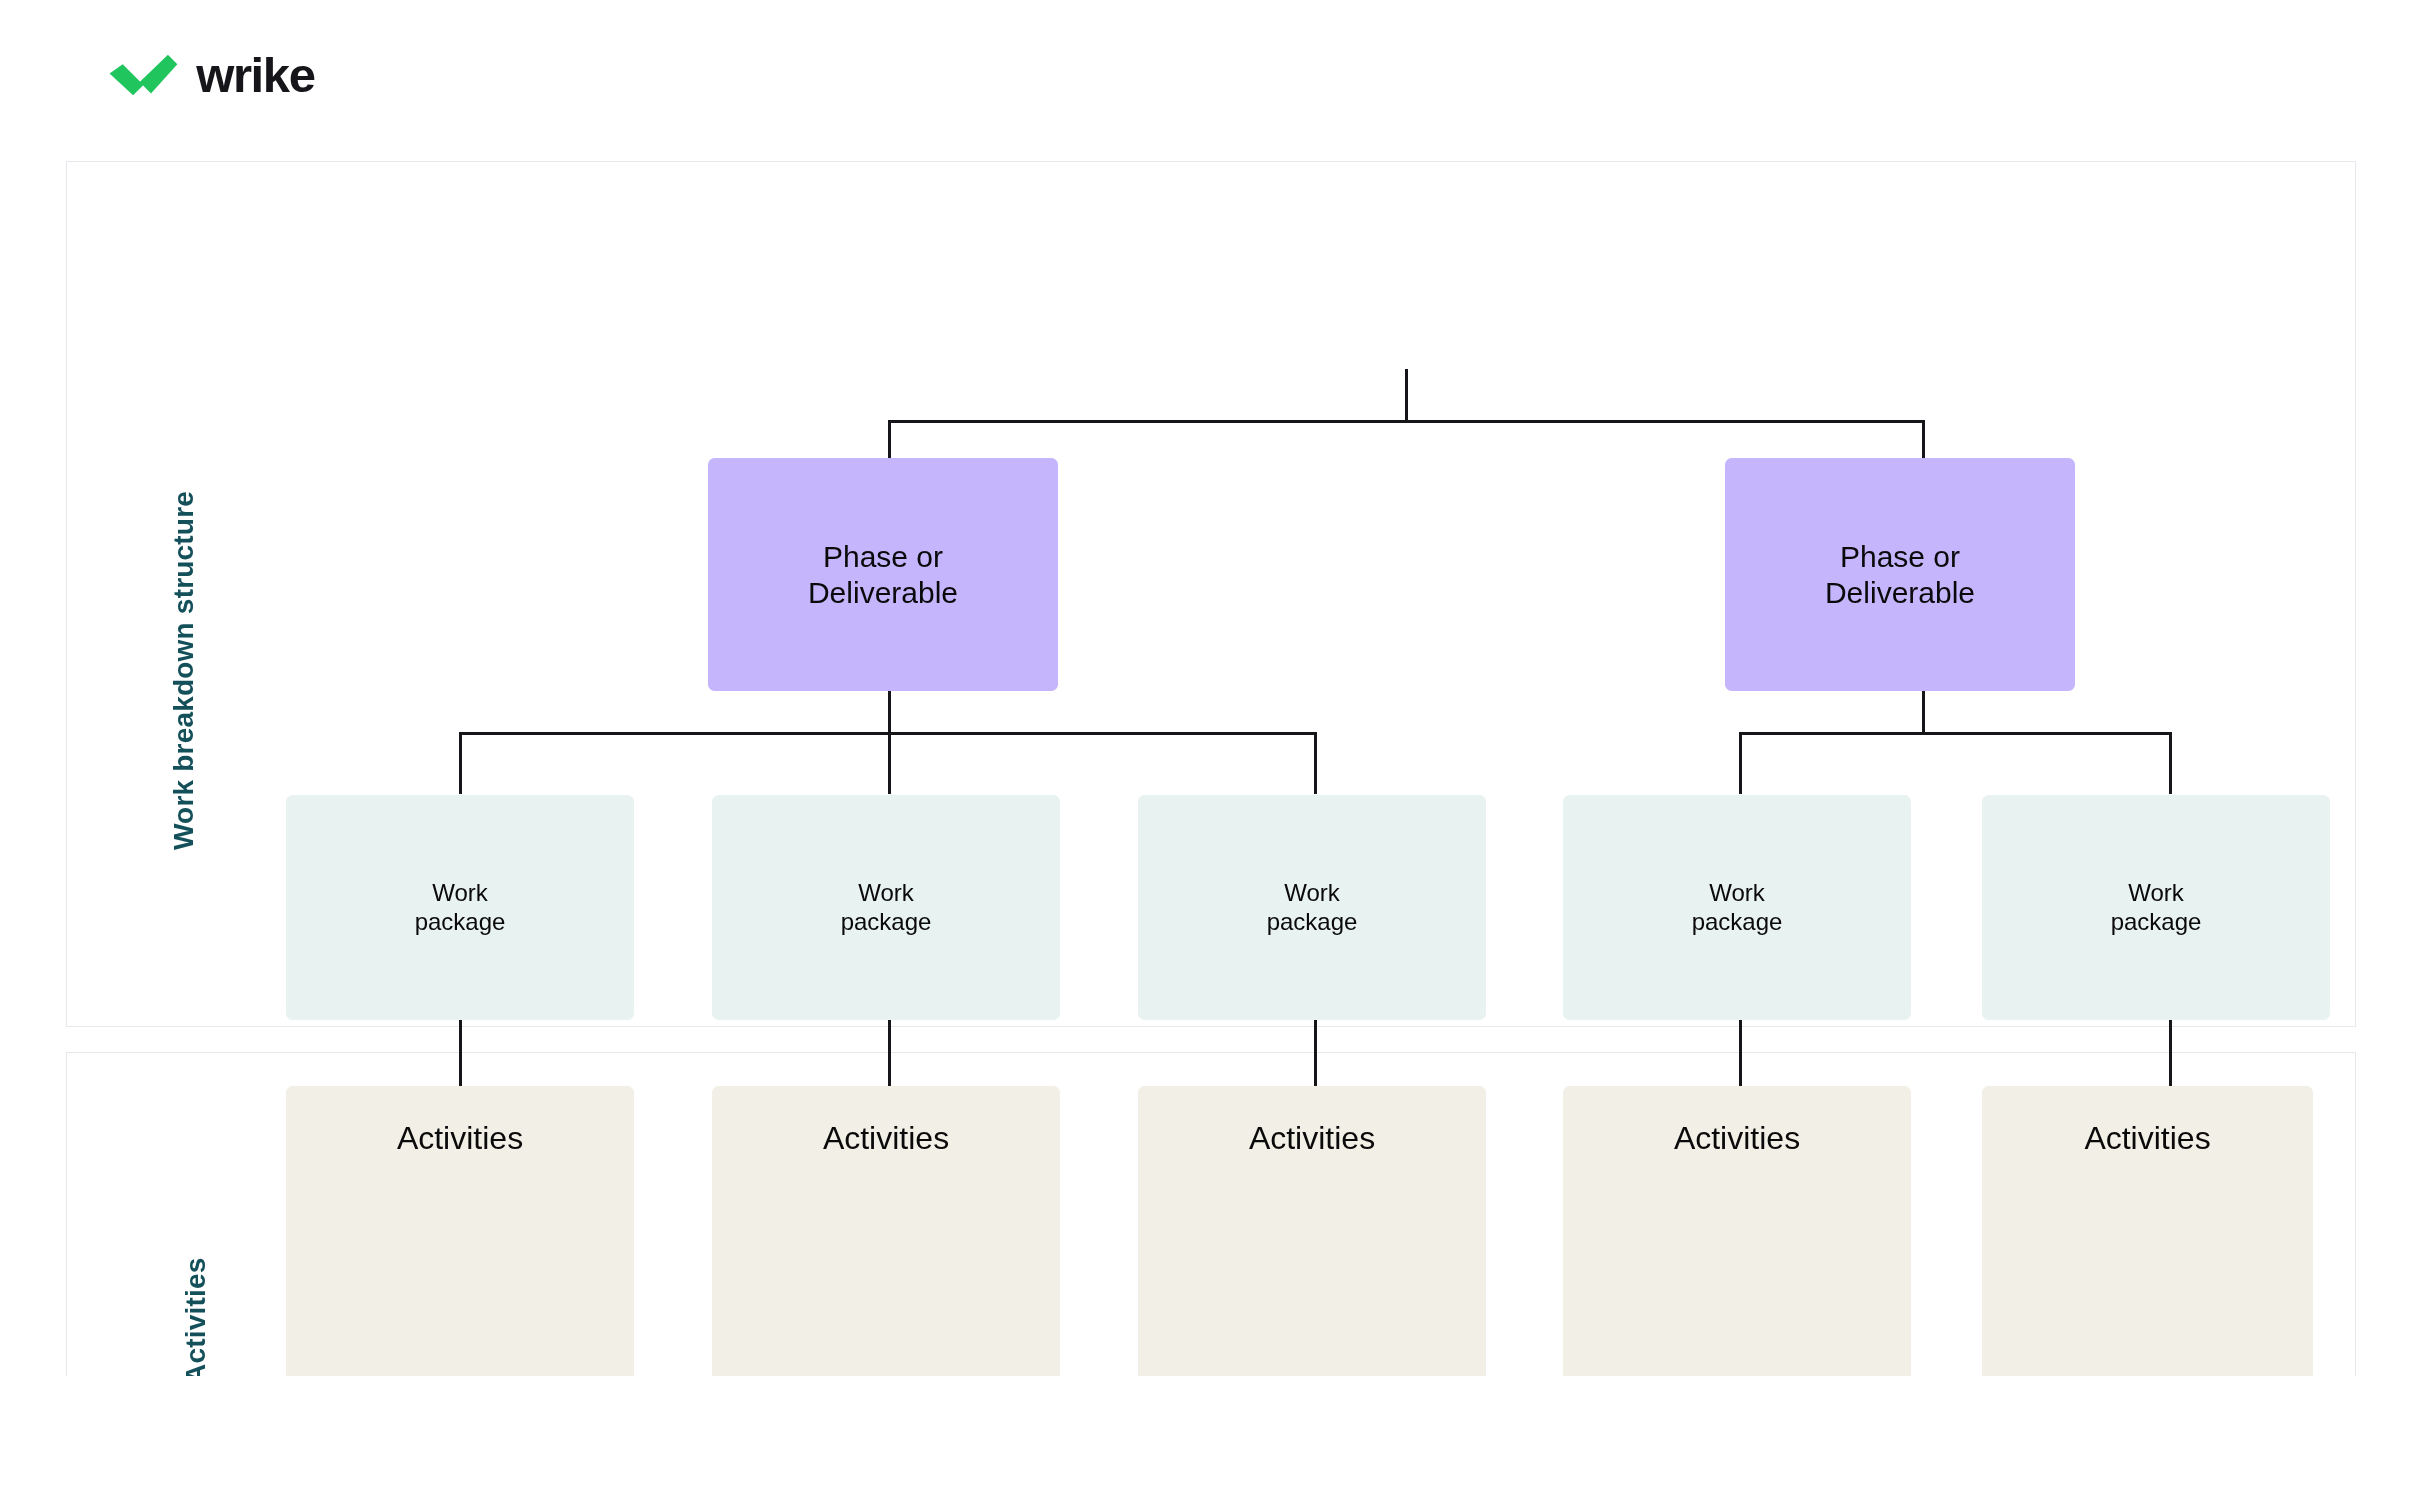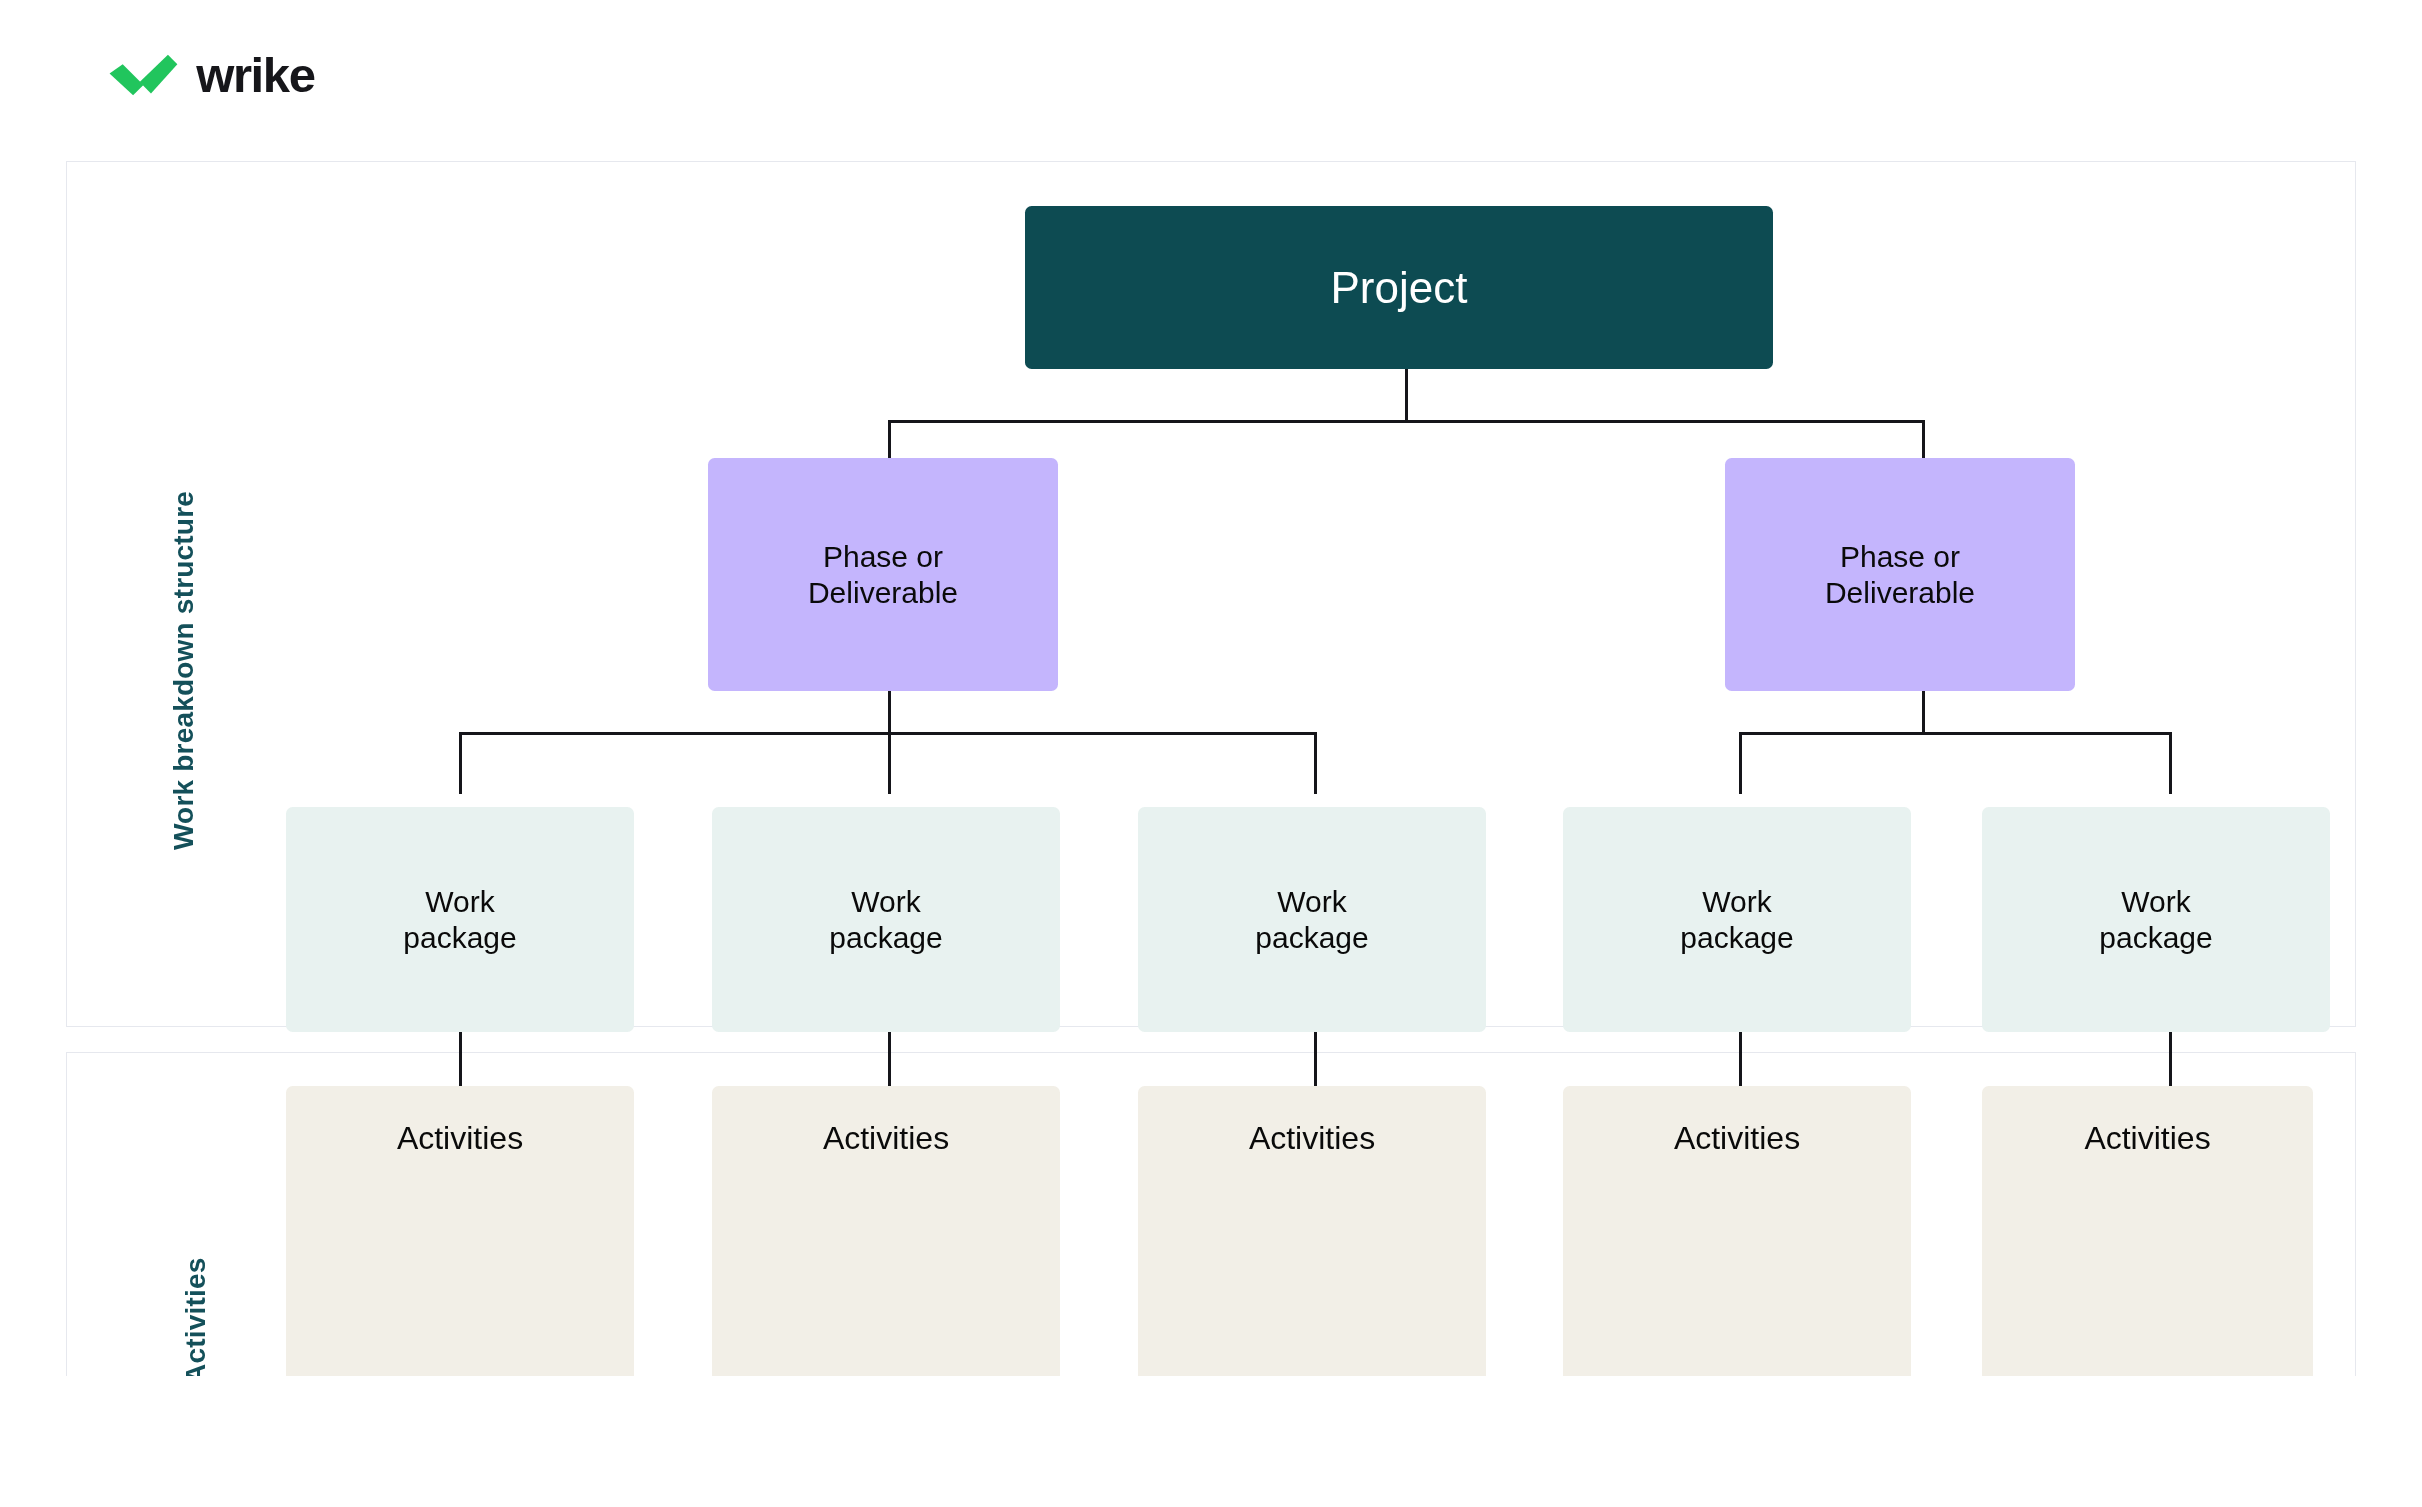"Project" div.node { html: <div> <span>Project</span> </div> -> none }
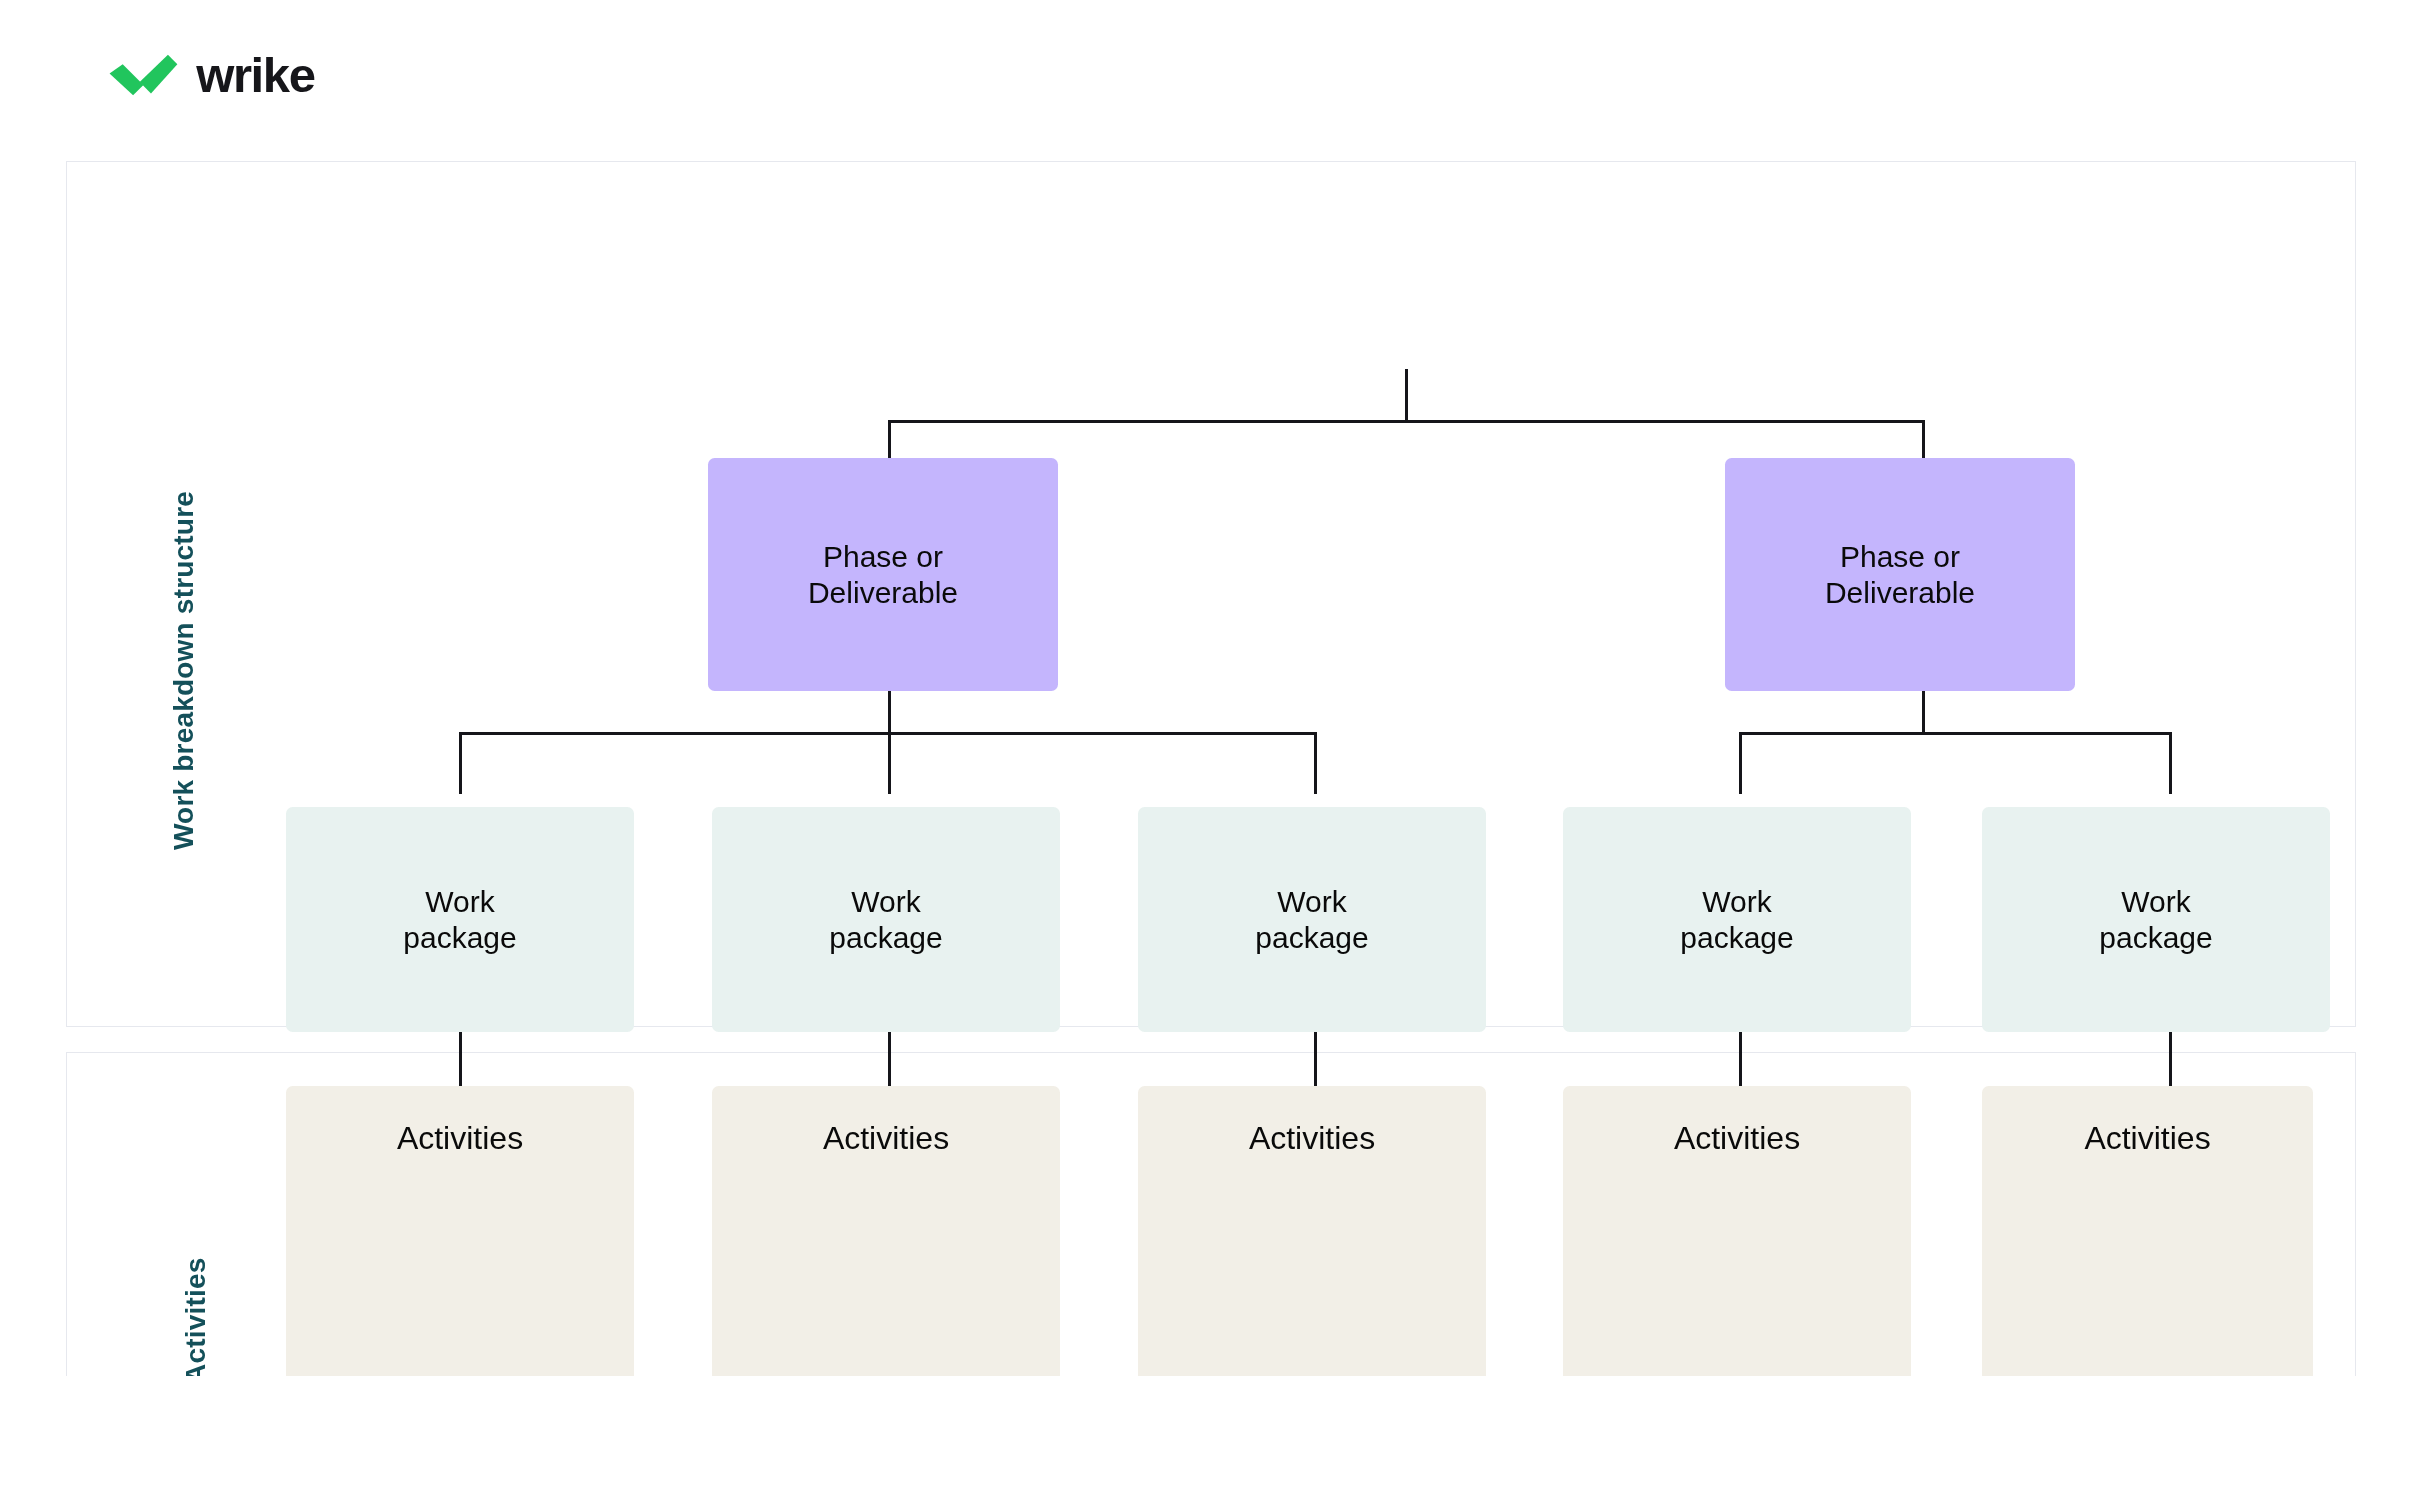"Work" .node-work { font-size: 30px -> 24px; margin-top: 12px -> none }
